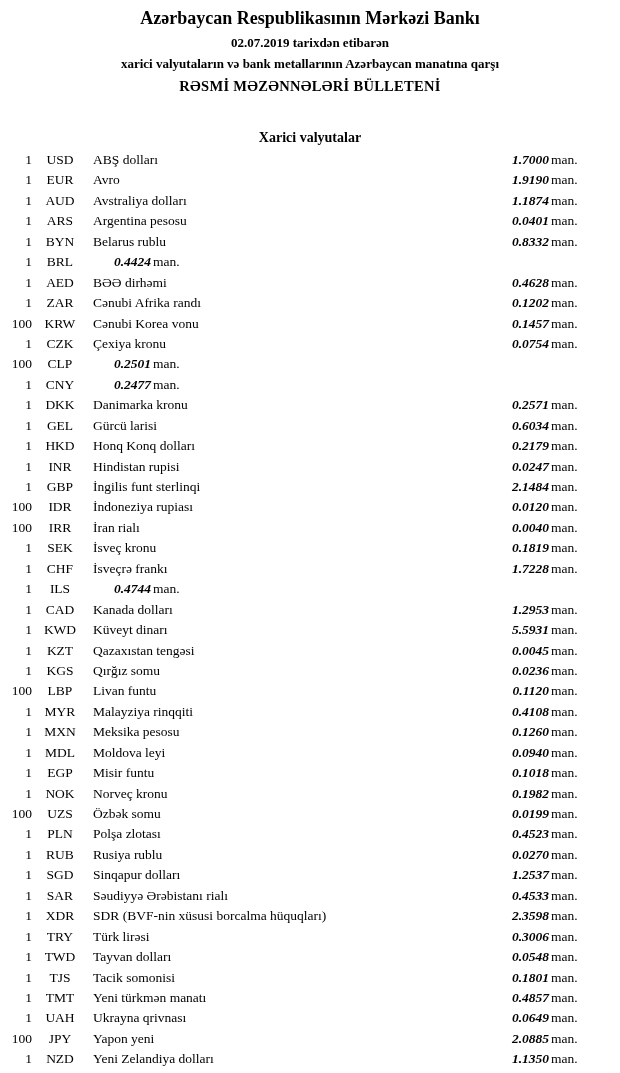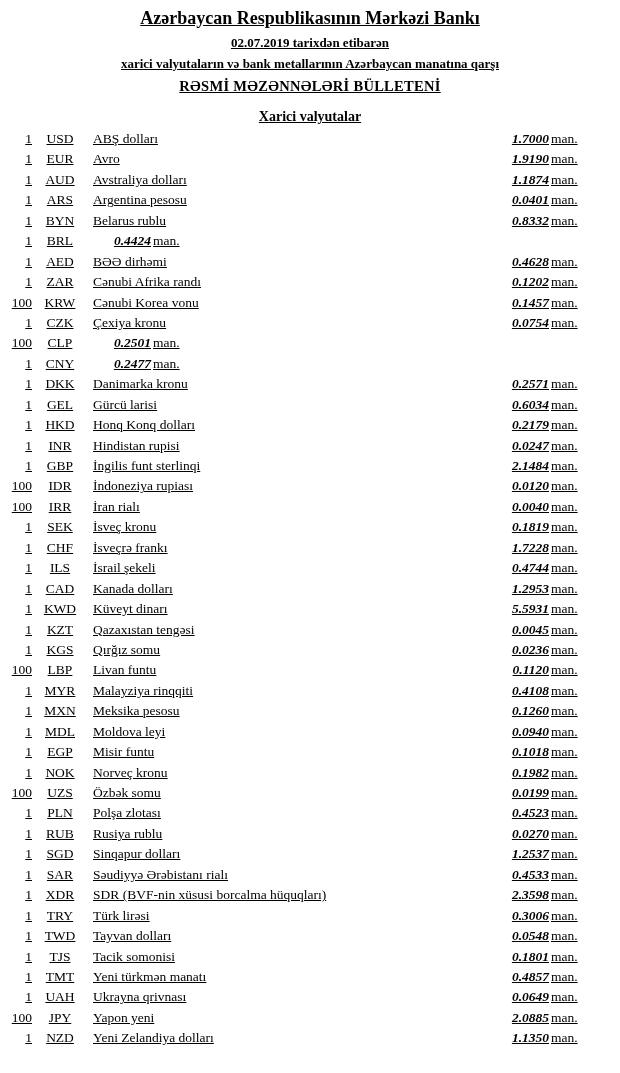"Azərbaycan Respublikasının Mərkəzi Bankı" .page { text-decoration: underline -> none }
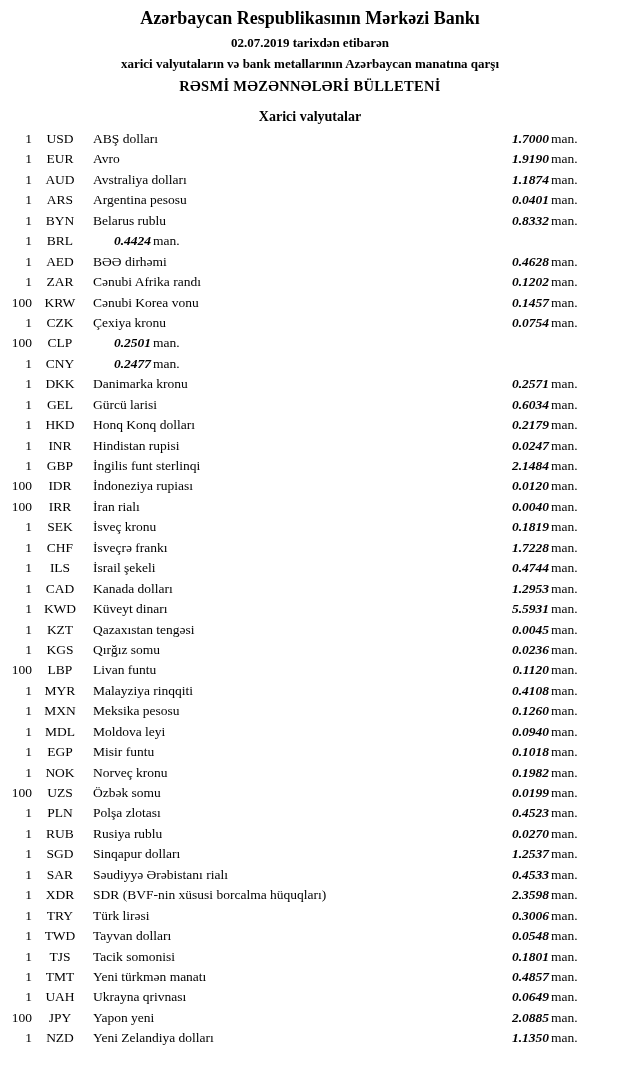"Xarici valyutalar" .section-title { margin-top: 13px -> 34px }
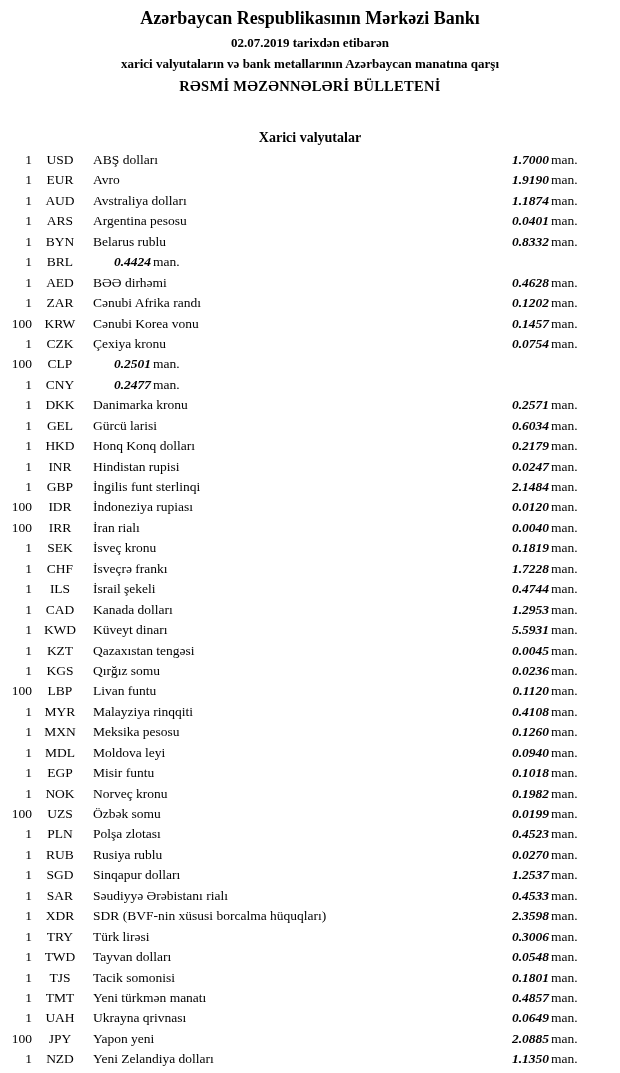"İsrail şekeli" span.cname { html: <span>İsrail şekeli</span> -> none }
